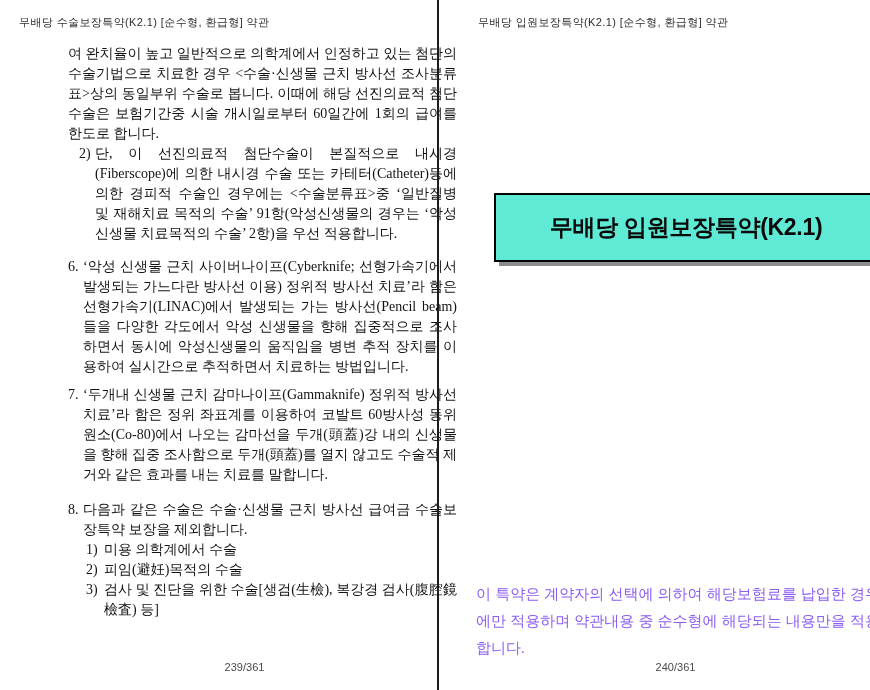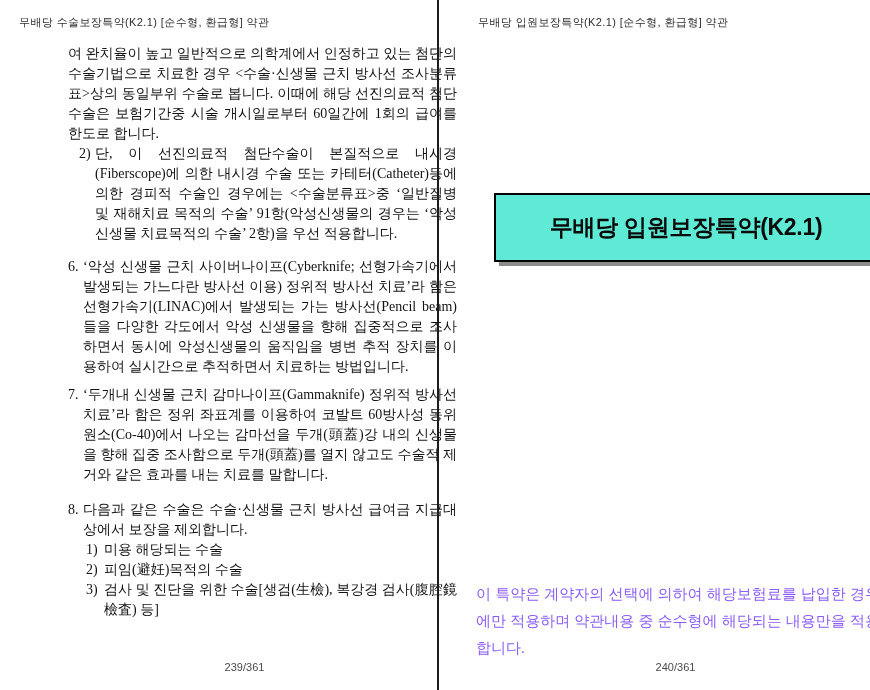"‘두개내 신생물 근치 감마나이프(Gammaknife) 정위적" p { text: Co-40 -> Co-80 }
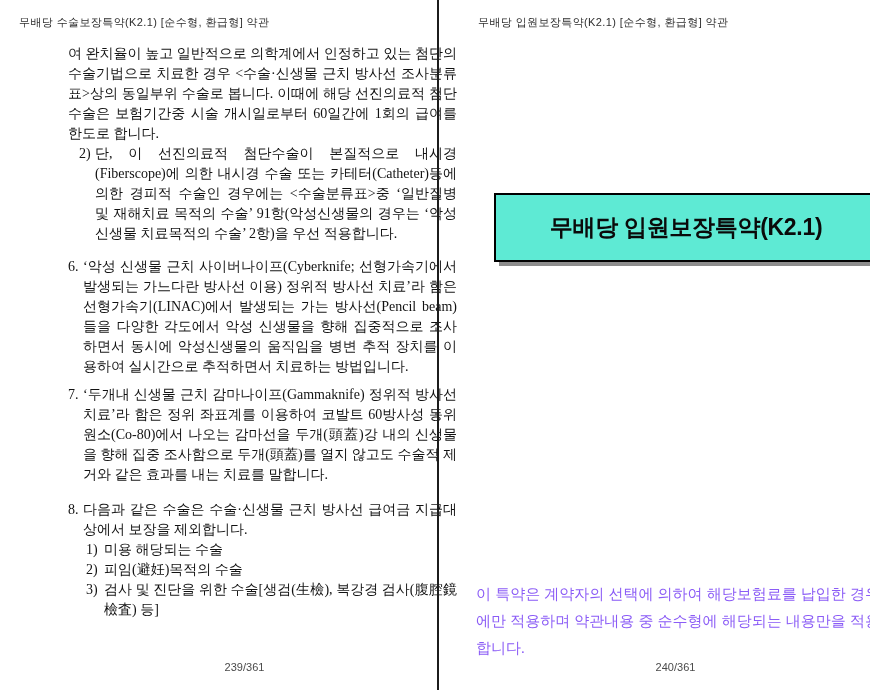"다음과 같은 수술은 수술·신생물 근치" p { text: 지급대상에서 -> 수술보장특약 }
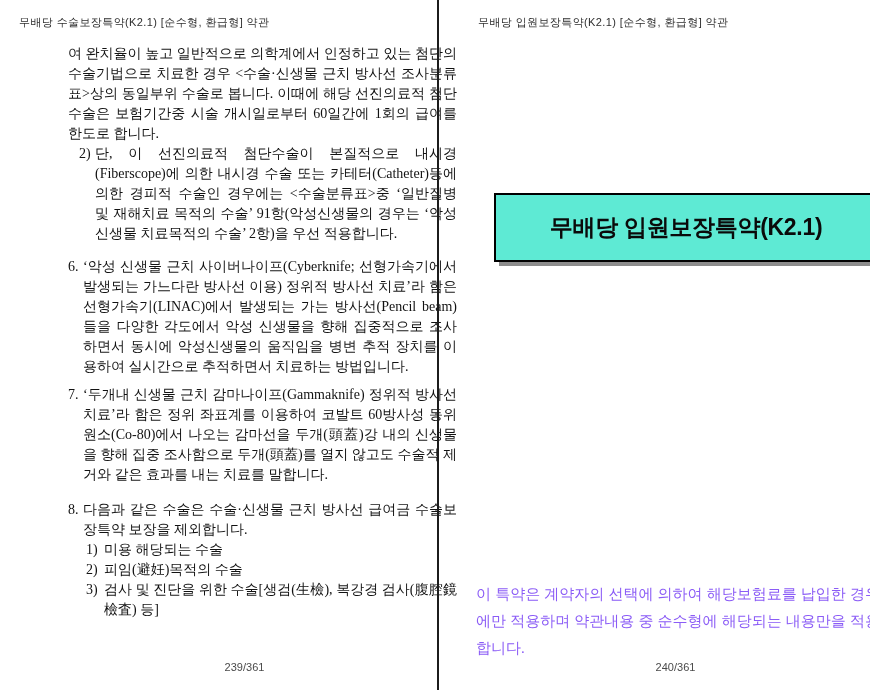"미용 해당되는 수술" p { text: 해당되는 -> 의학계에서 }
